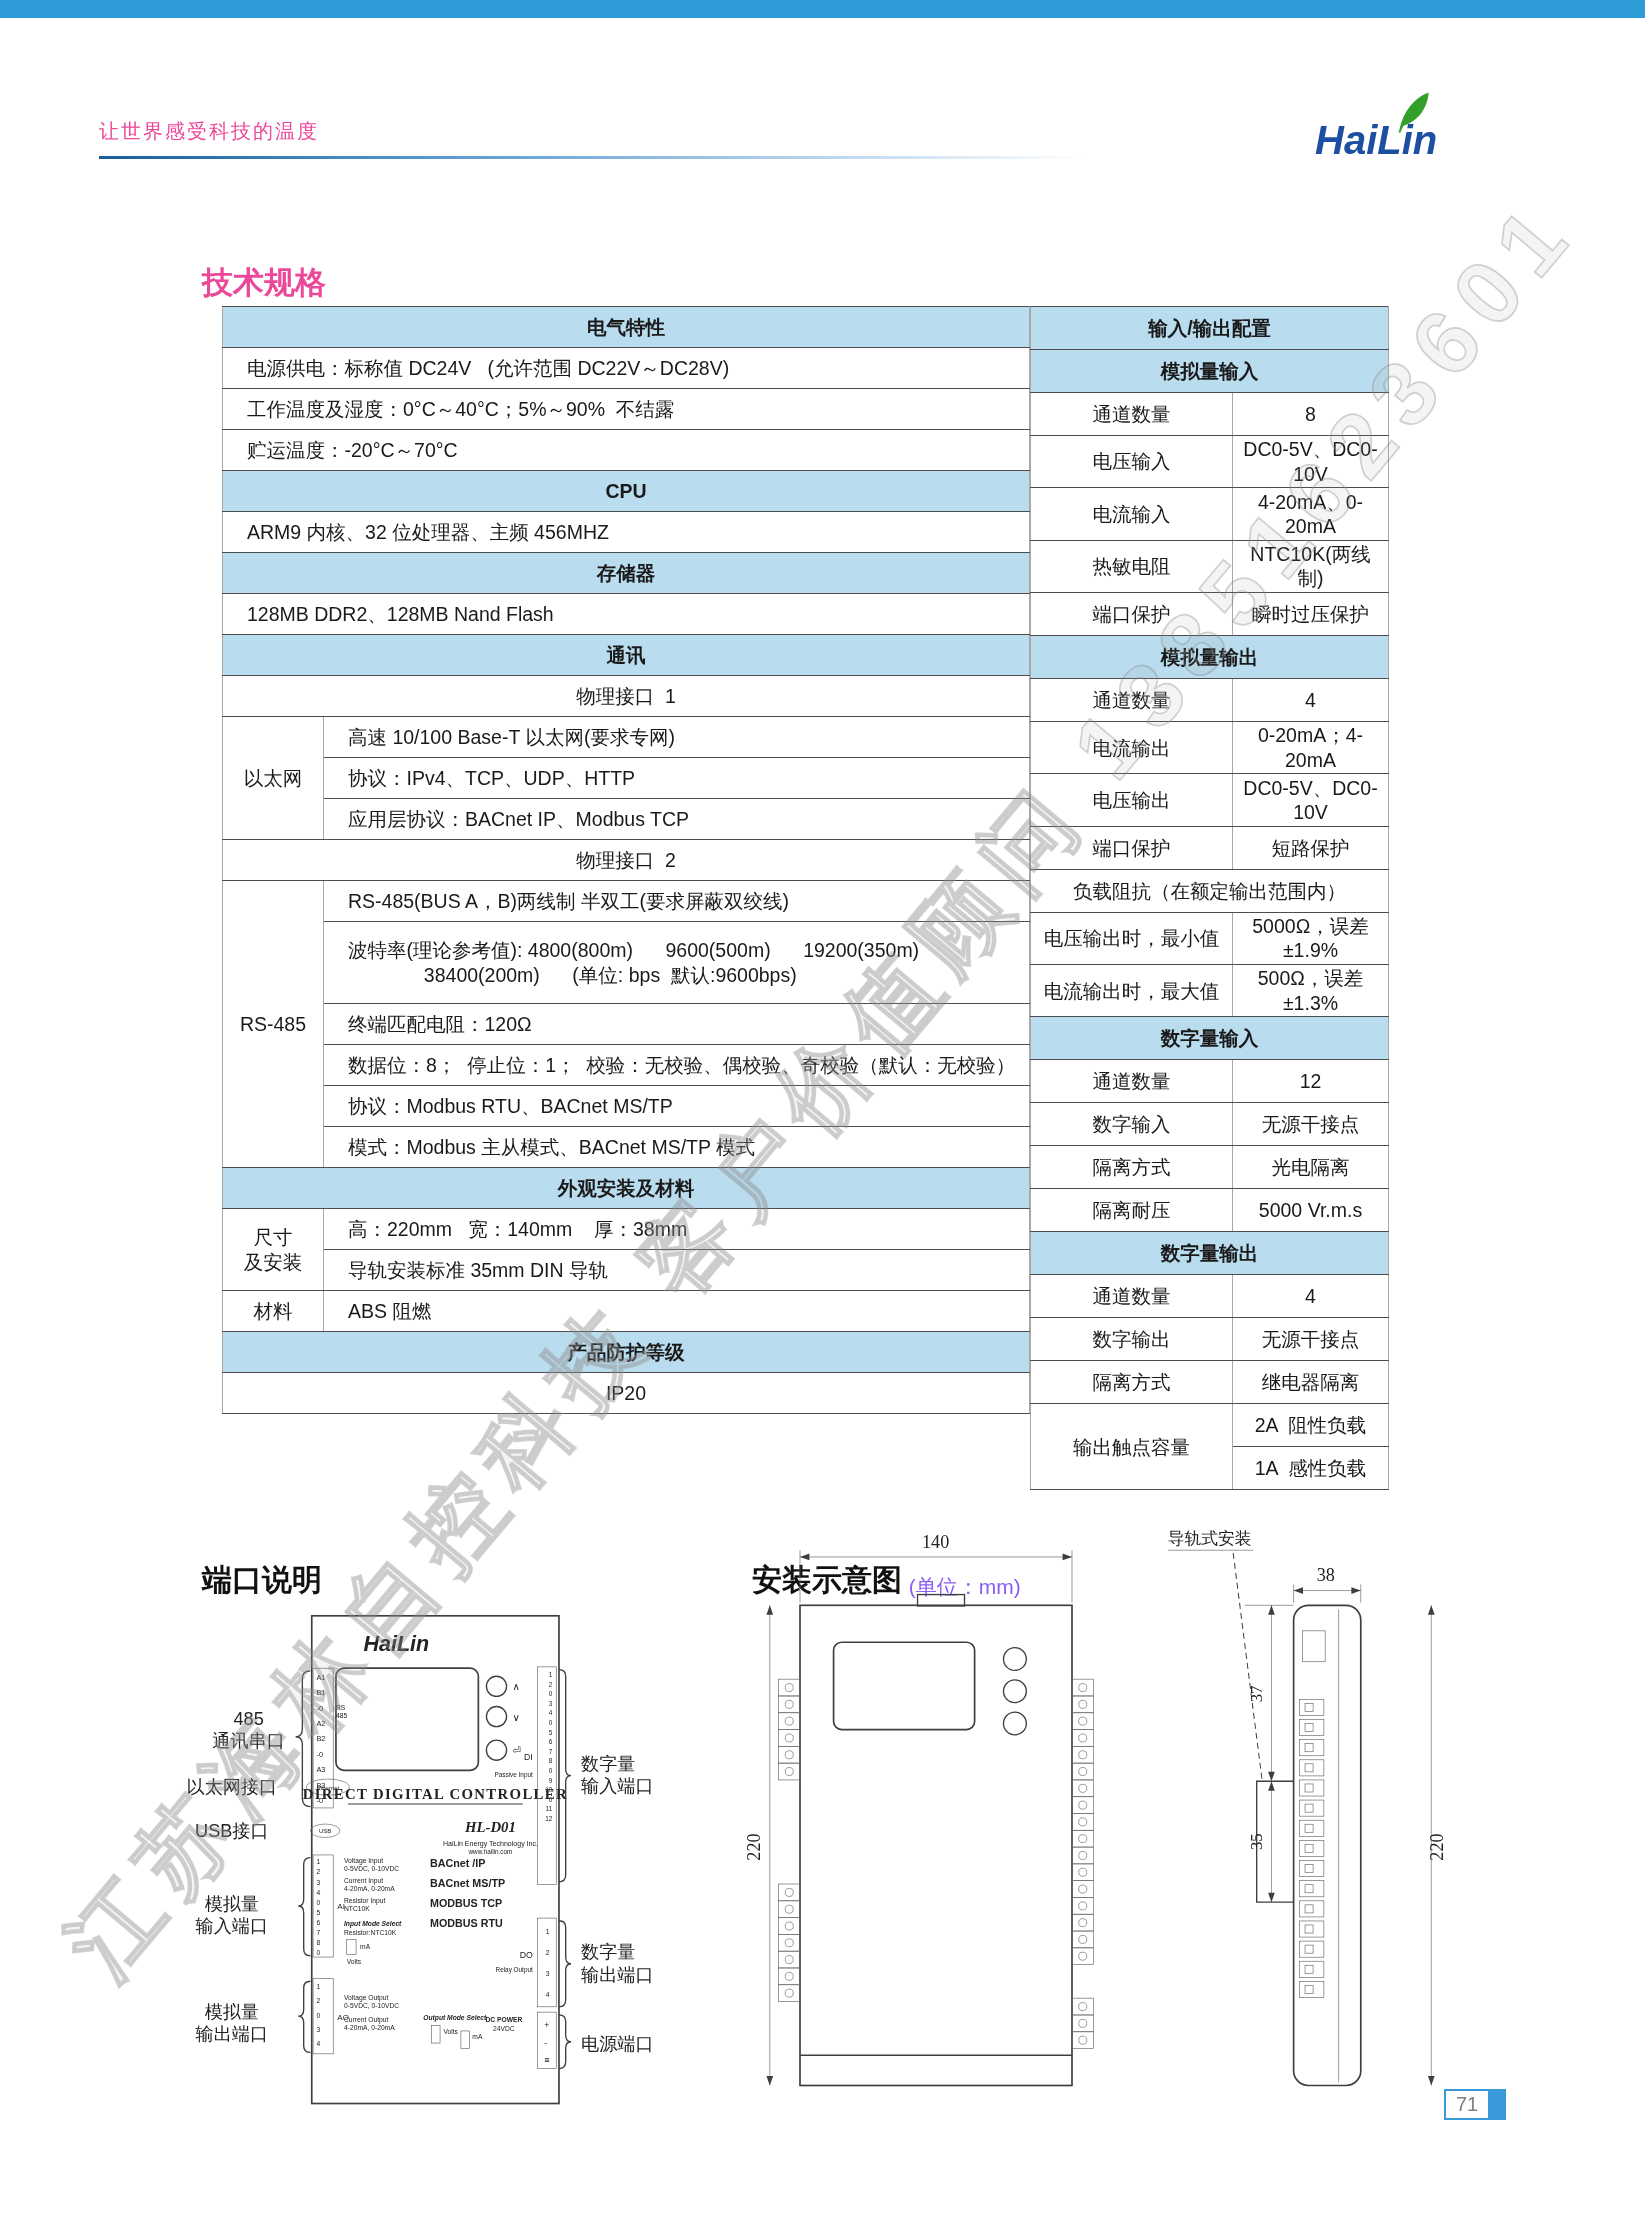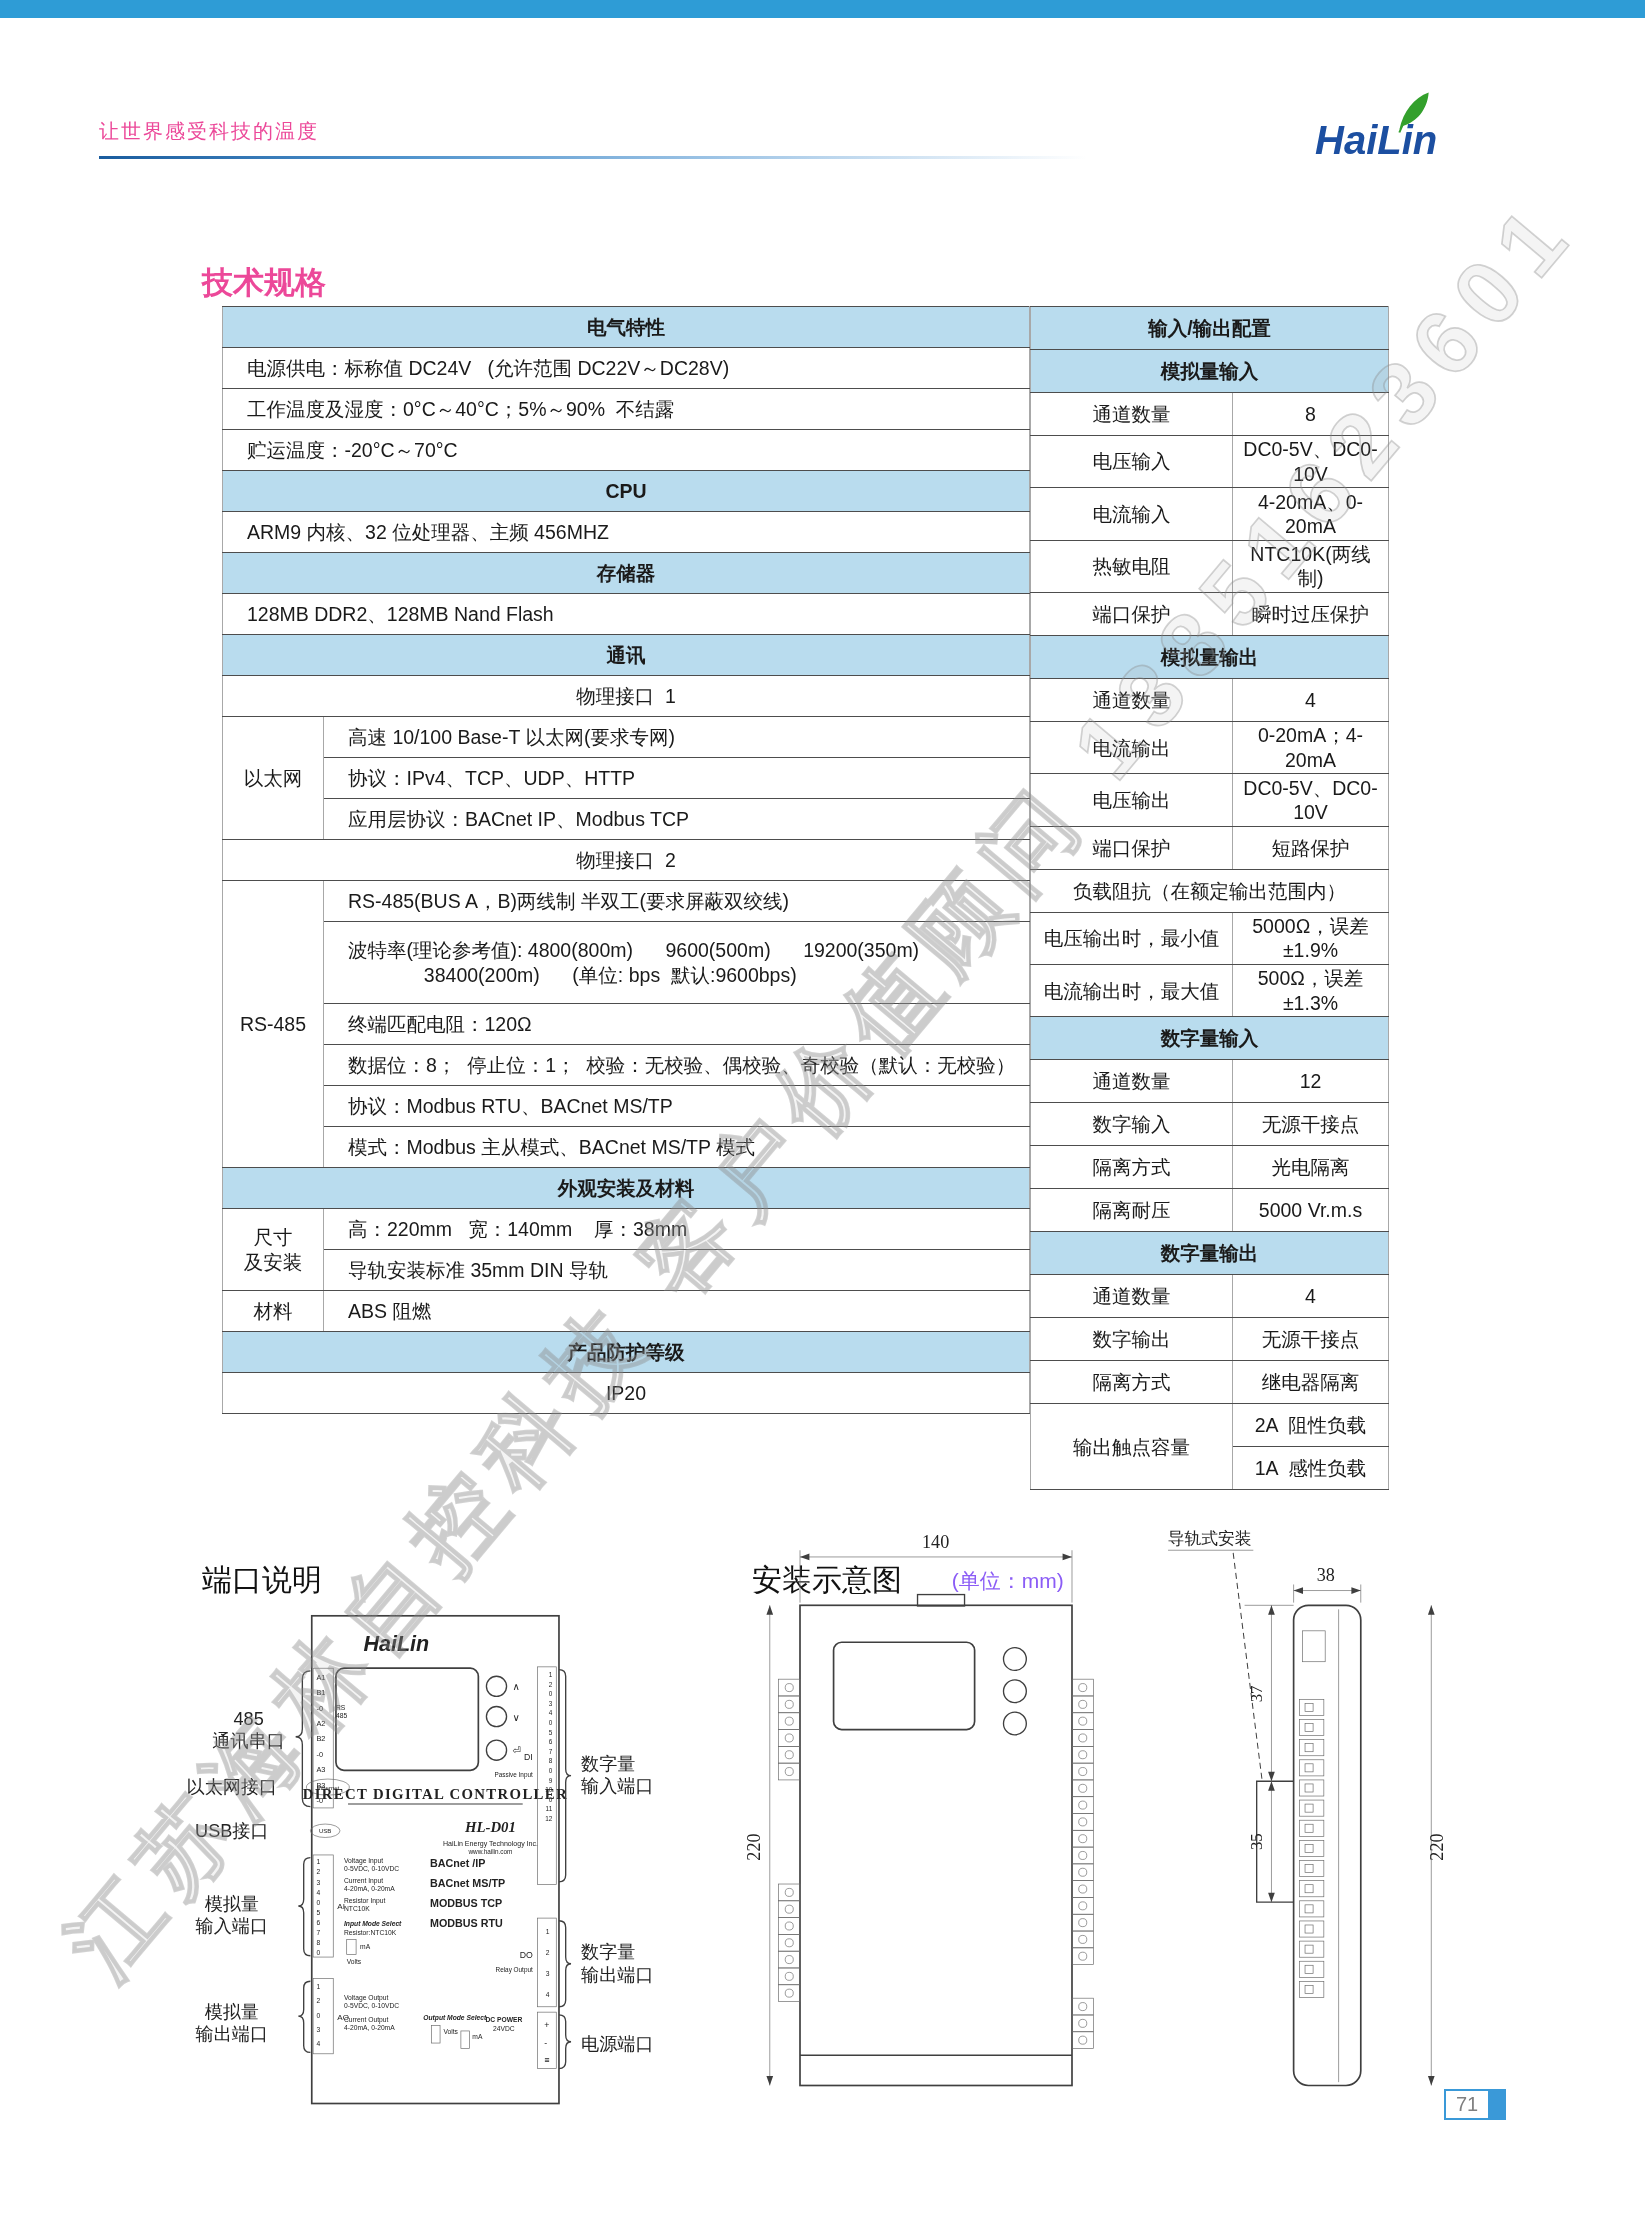"端口说明" .sec-title { font-weight: normal -> bold }
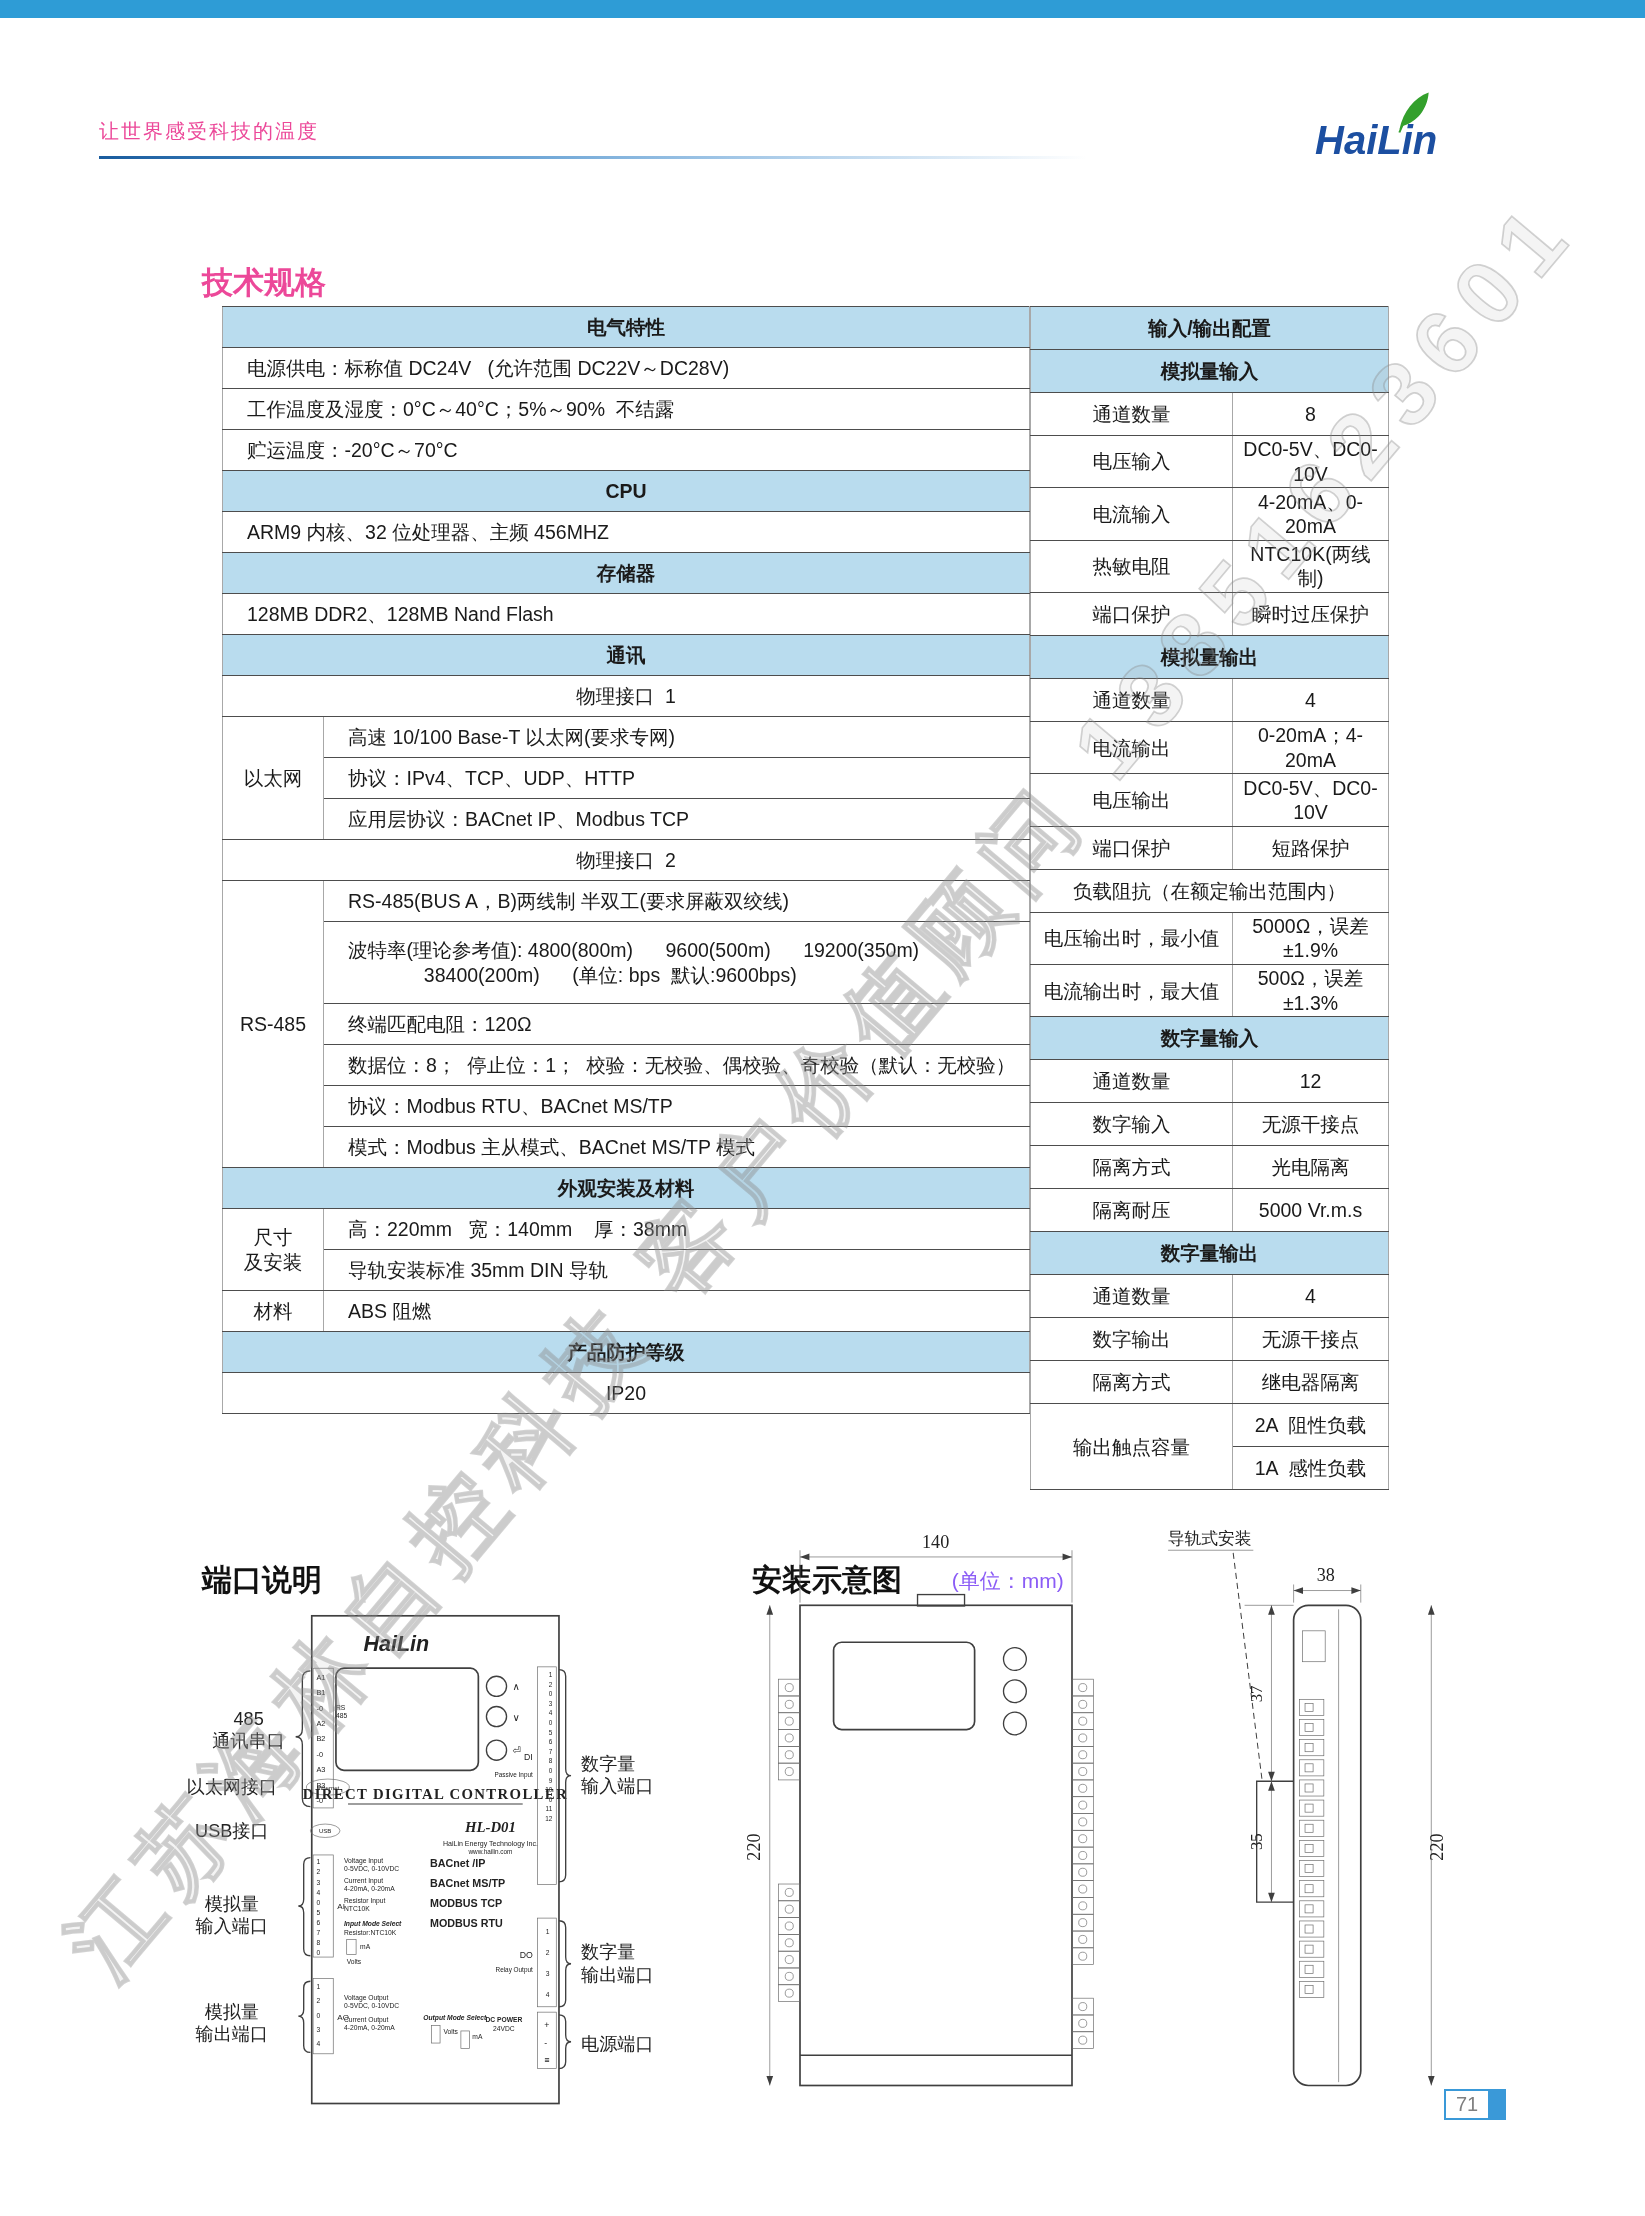"安装示意图" div.abs { align-items: center -> flex-end; gap: 43px -> none }
